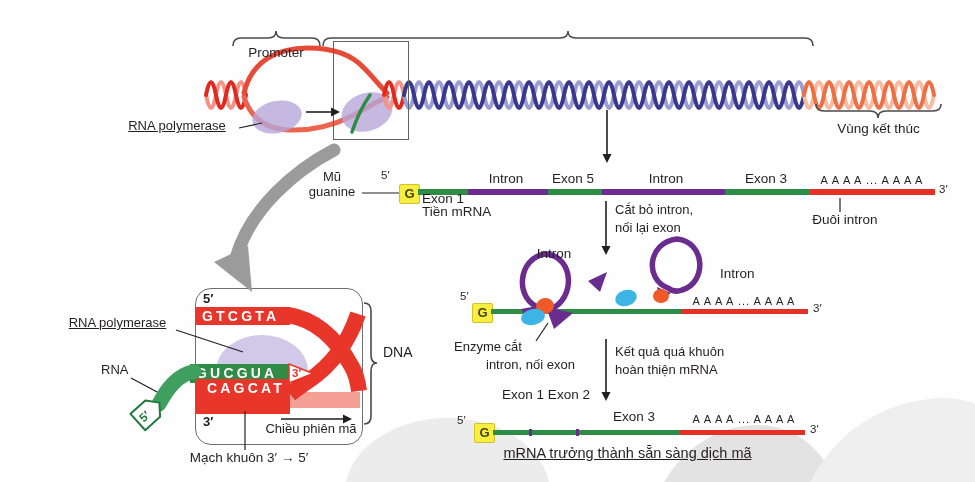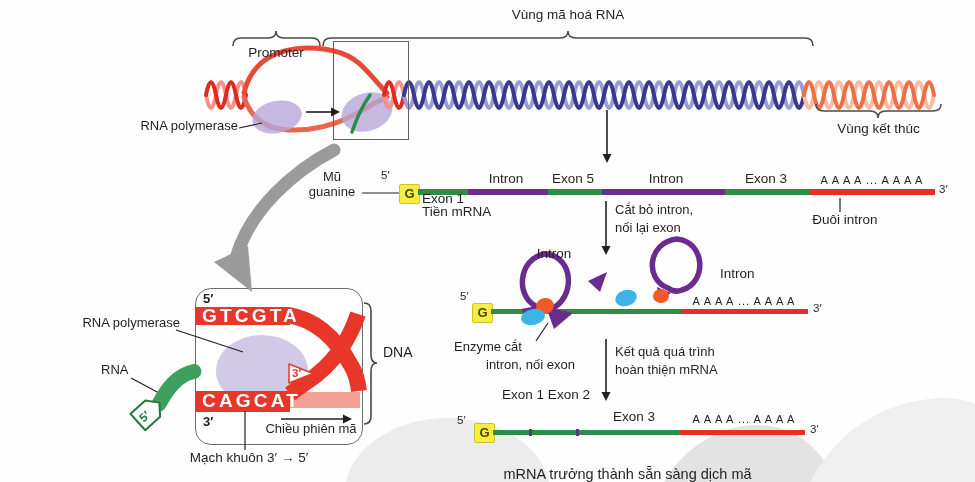"Vùng mã hoá RNA" div.lbl { html: <div>Vùng mã hoá RNA</div> -> none }
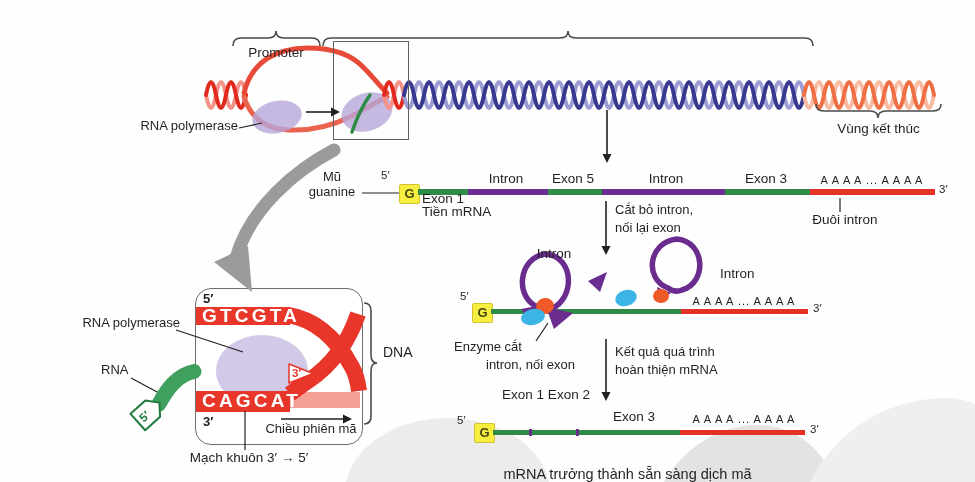"RNA polymerase" .rt { text-align: right -> center; text-decoration: none -> underline }
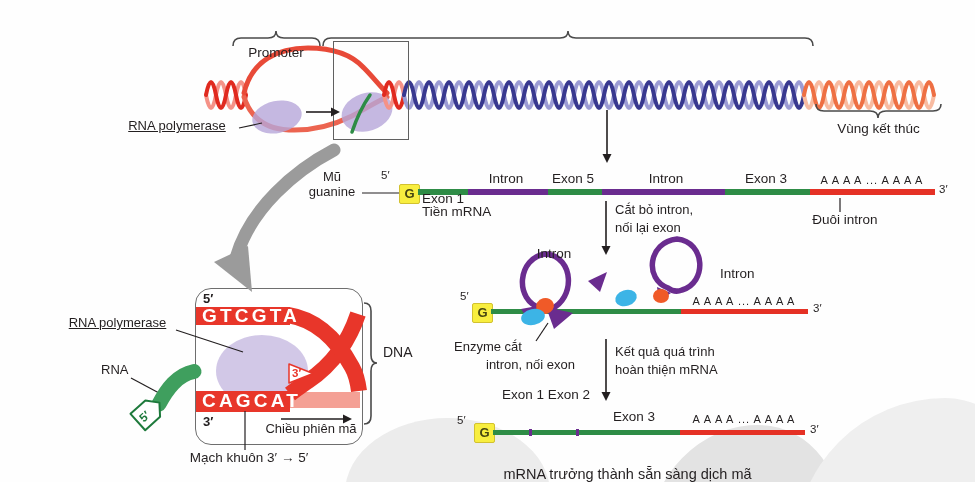"GTCGTA" .bar { font-size: 19px -> 14px }
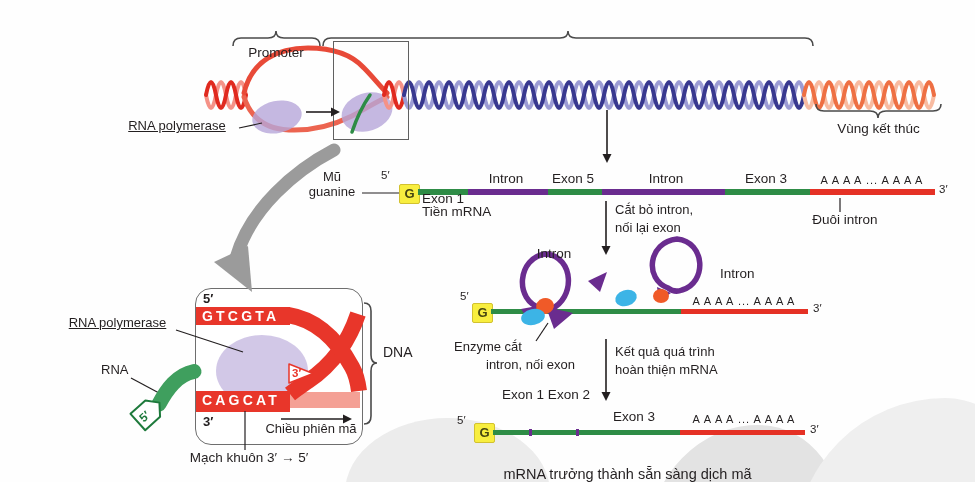"Kết quả quá trình" div.lbl { text: trình -> khuôn }
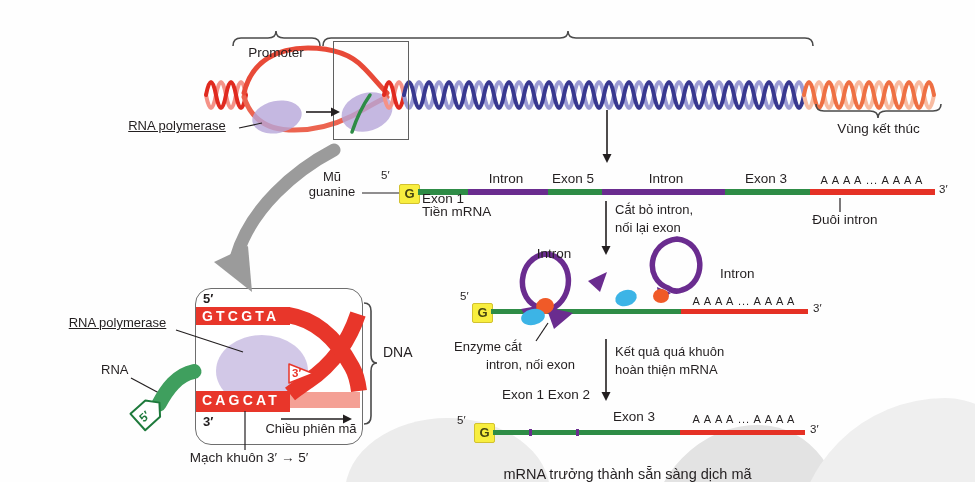"GUCGUA" div.bar { html: none -> <div>GUCGUA</div> }
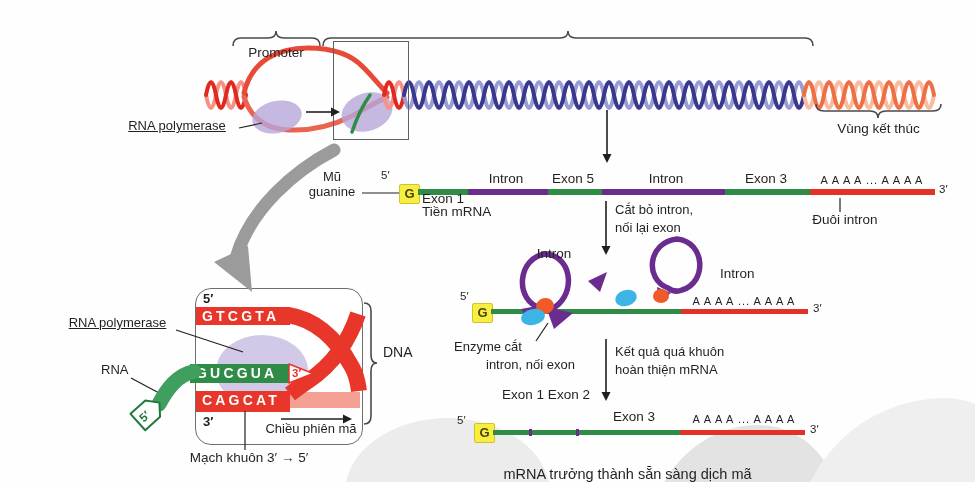"CAGCAT" div.bar { height: 21px -> 35px; text-align: none -> center; top: 391px -> 379px }
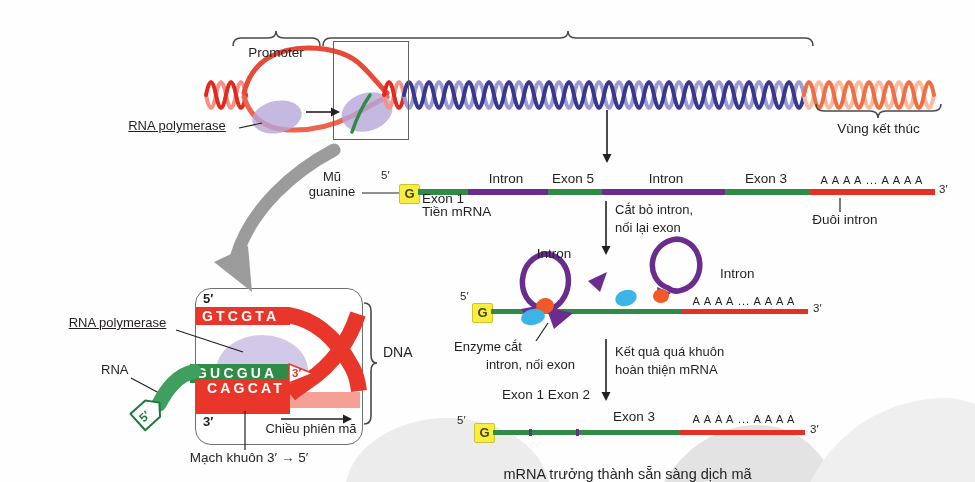"mRNA trưởng thành sẵn sàng" div.lbl { text-decoration: none -> underline; top: 466px -> 445px }
